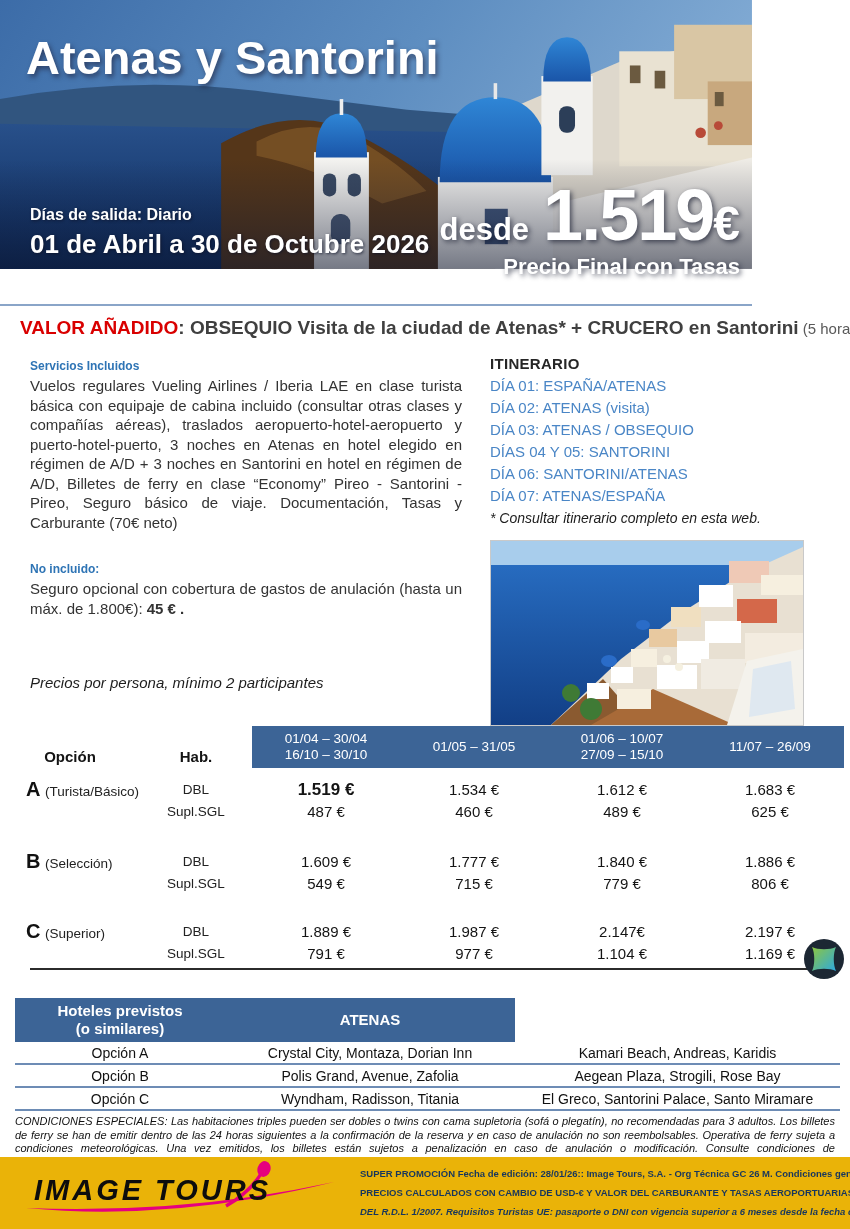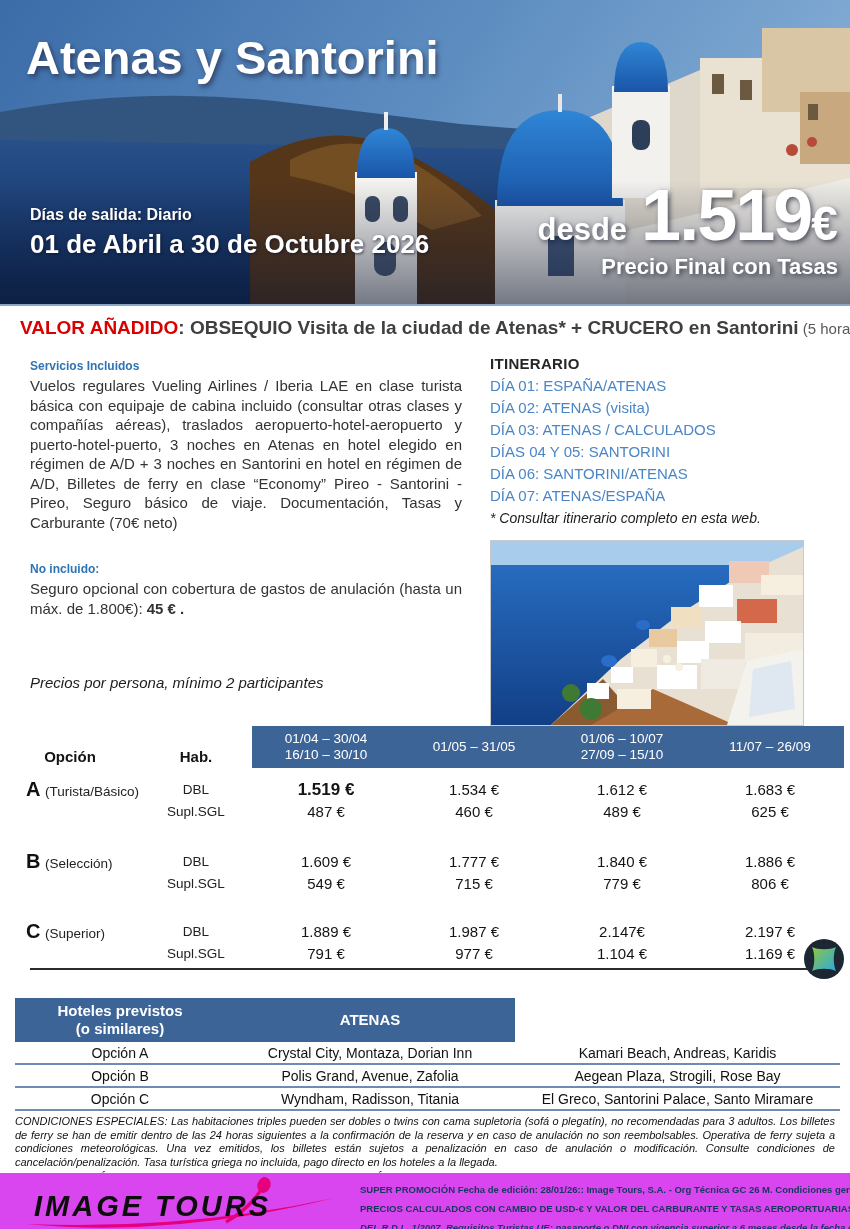"Atenas y Santorini" .hero { width: 850px -> 752px }
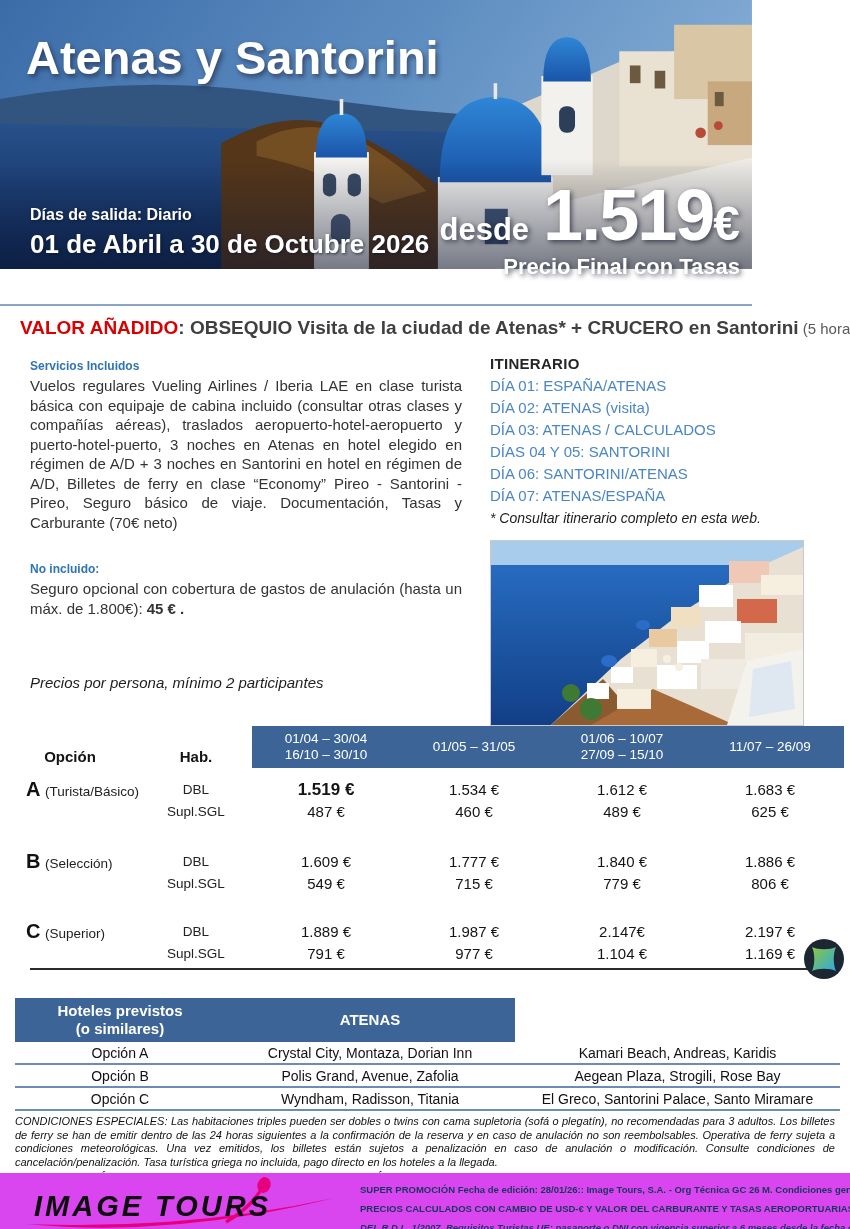"DÍA 03: ATENAS / CALCULADOS" div.itin-day { text: CALCULADOS -> OBSEQUIO }
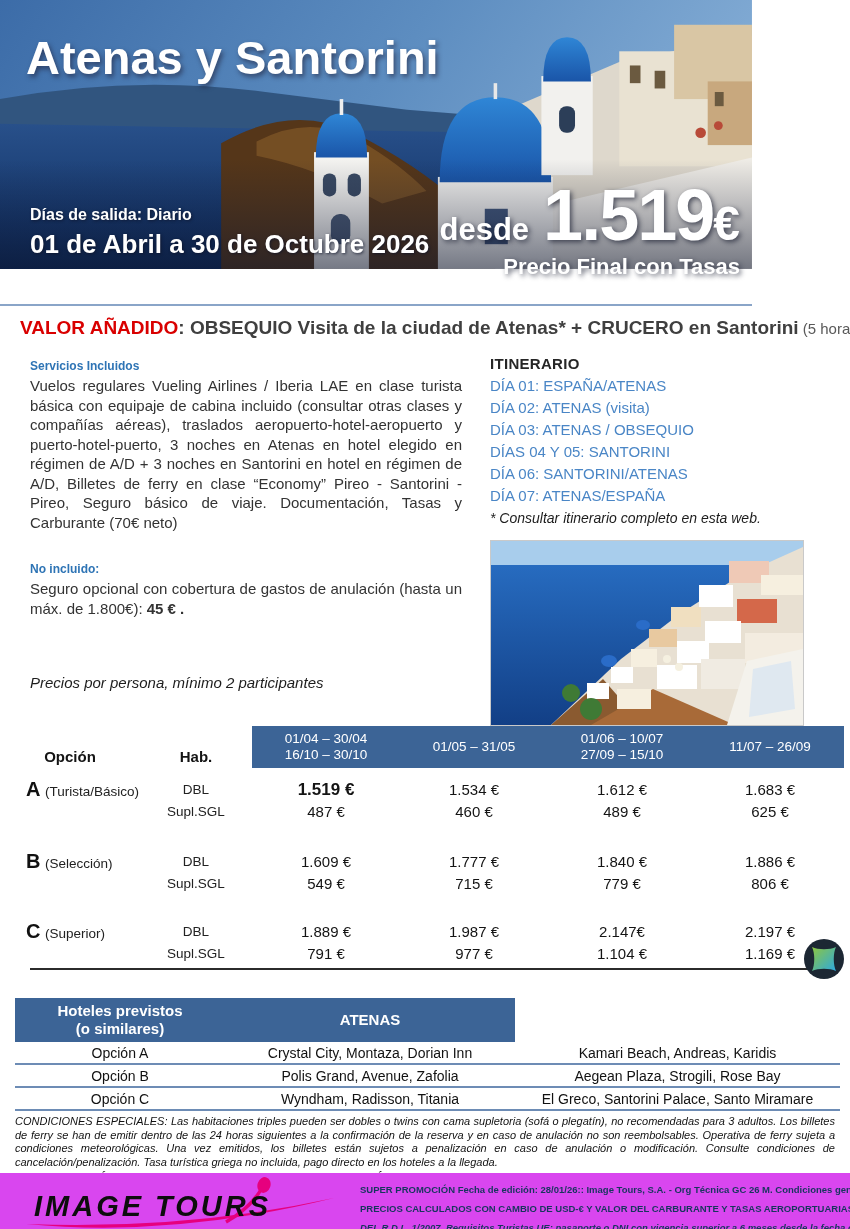"IMAGE TOURS" .footer { background: #d946ef -> #eab308; height: 56px -> 72px }
